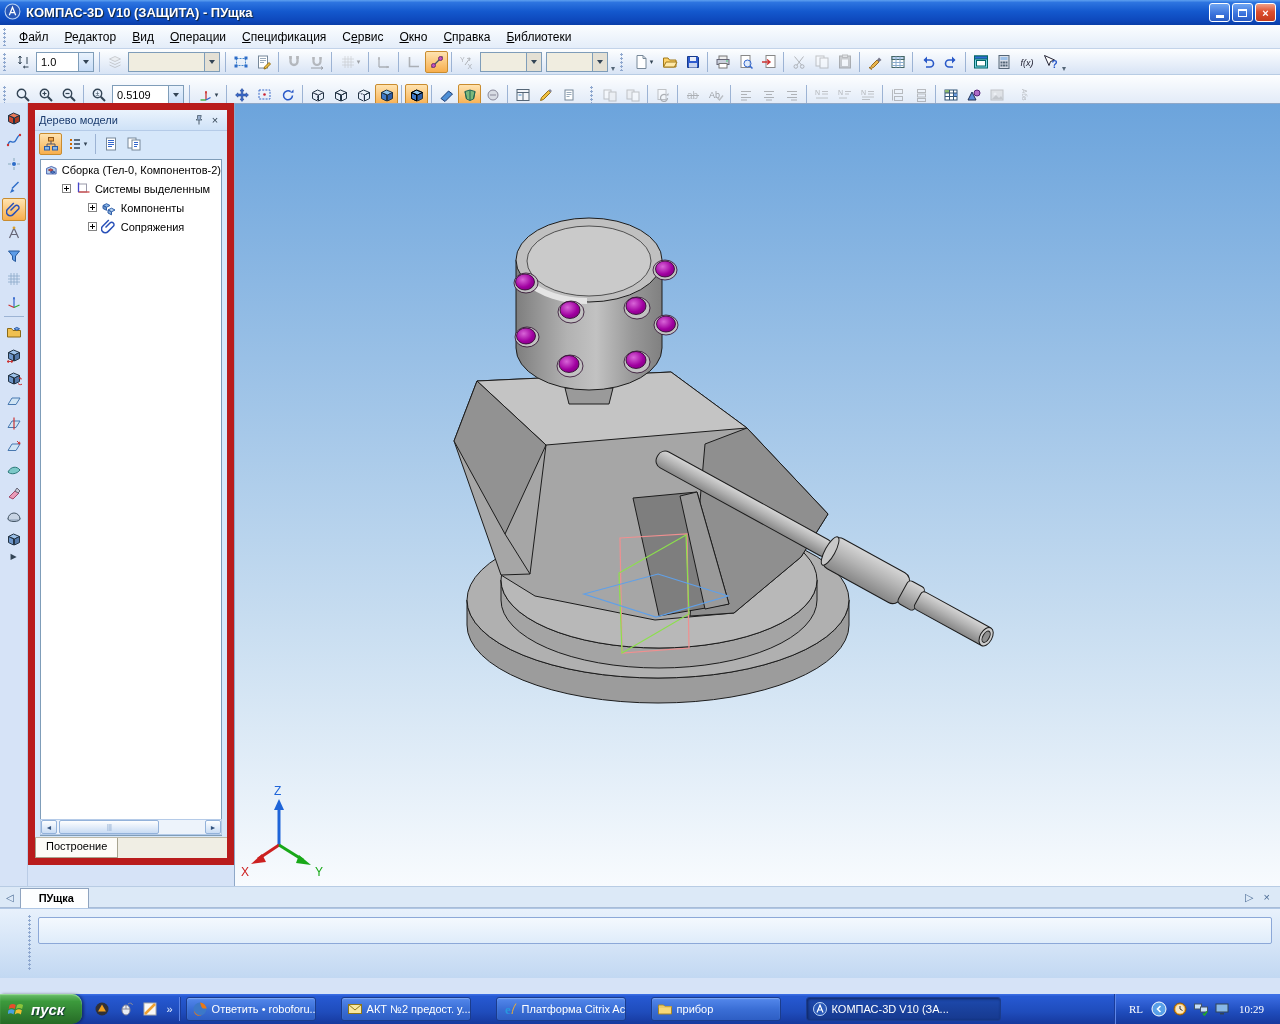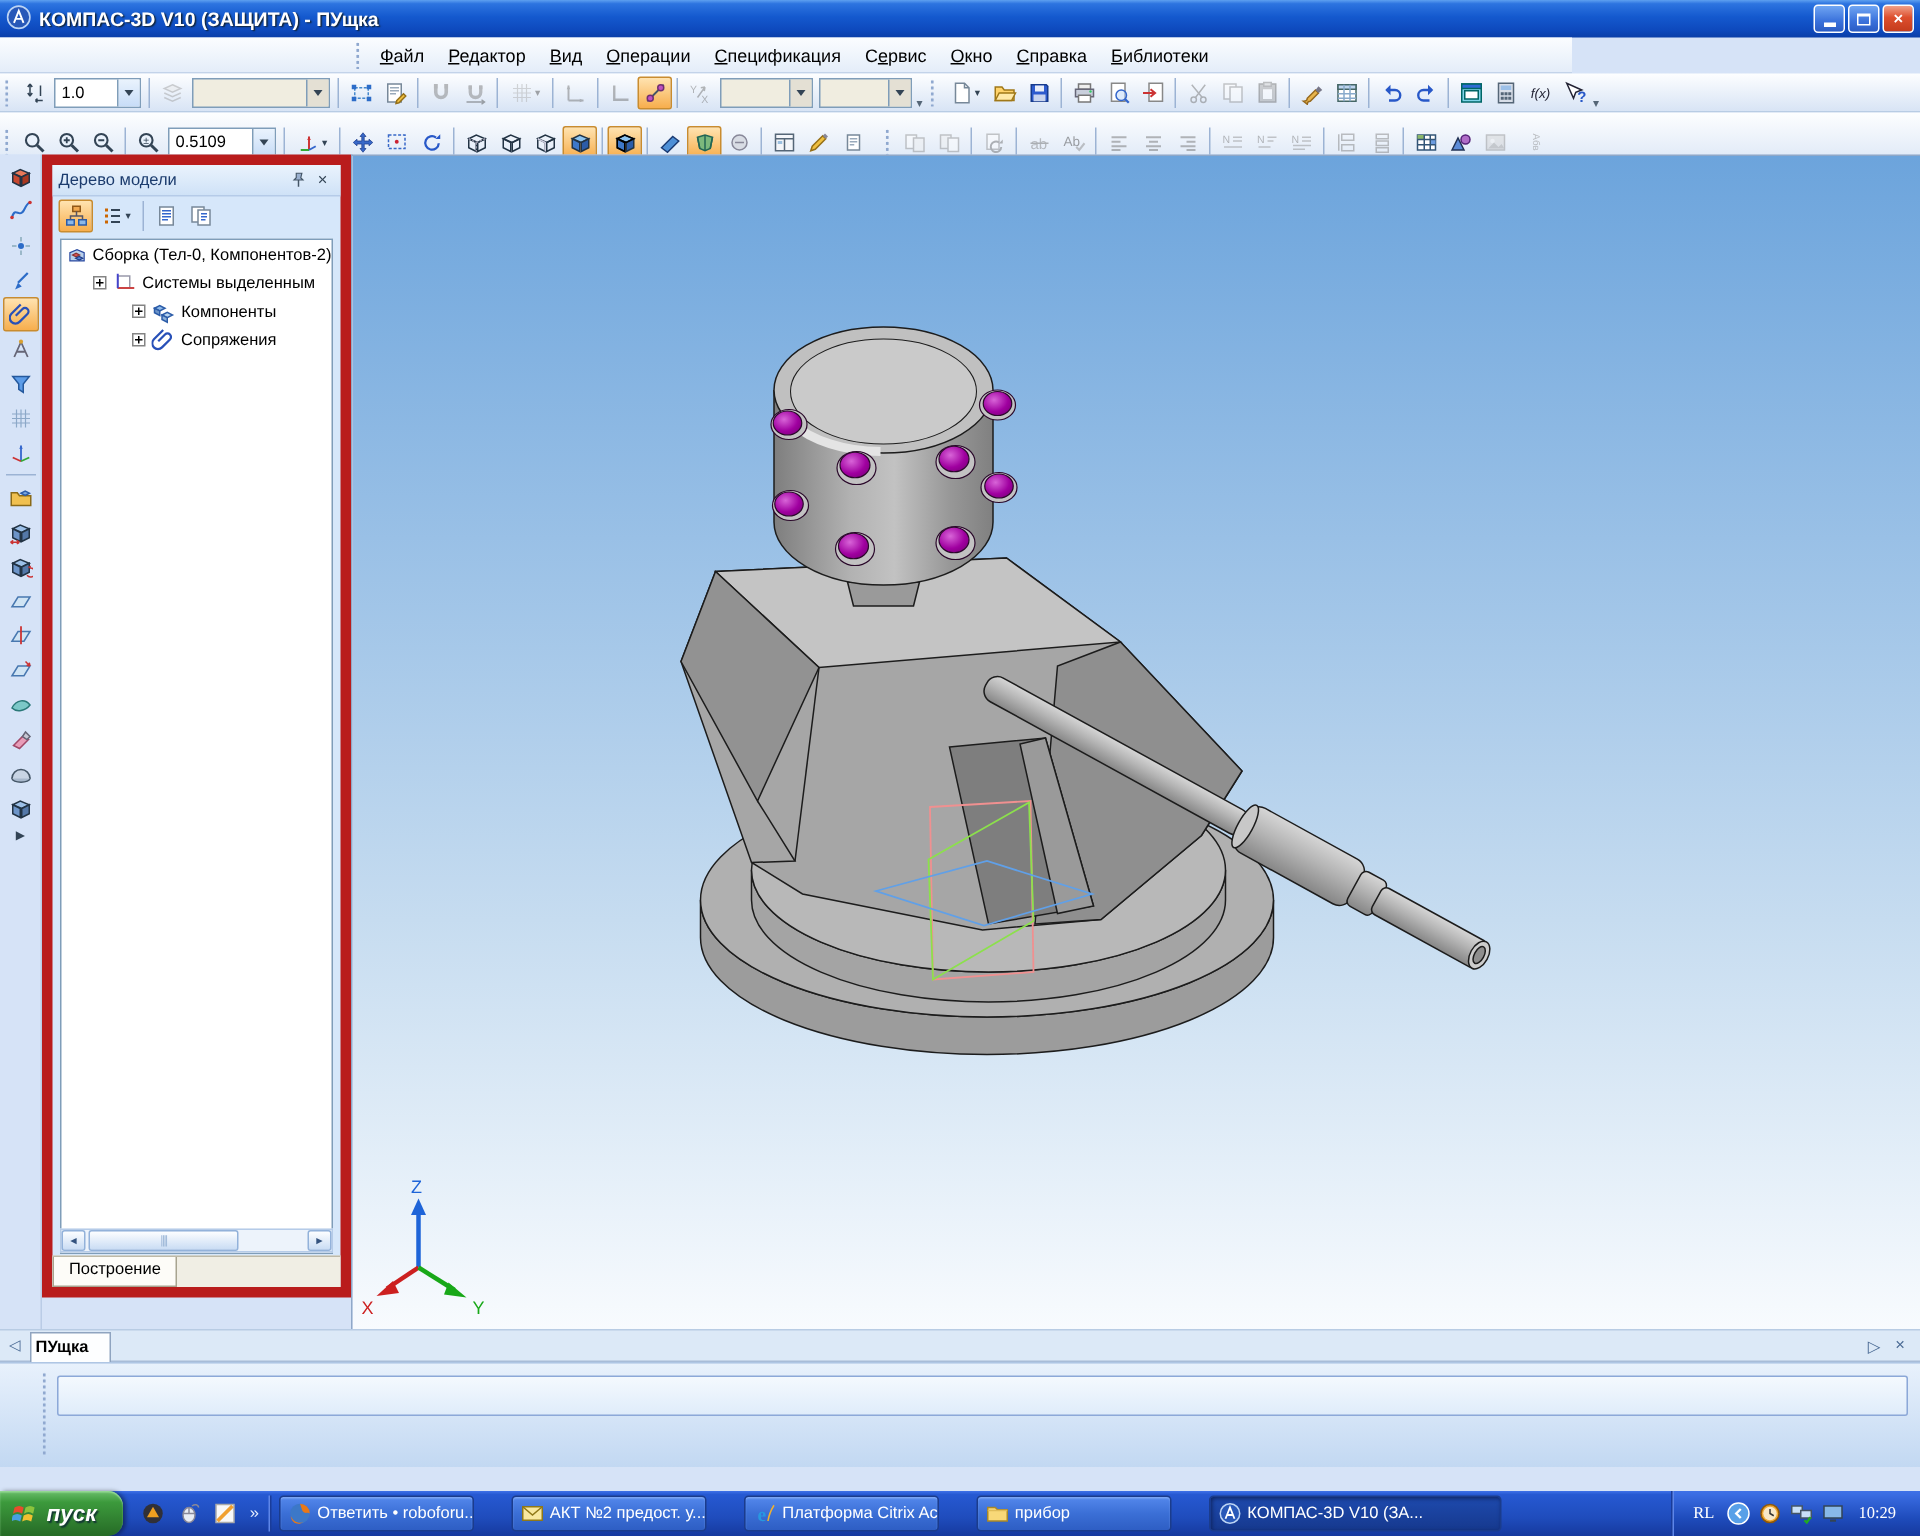"Файл" .menubar { justify-content: center -> none; width: 1048px -> 1280px }
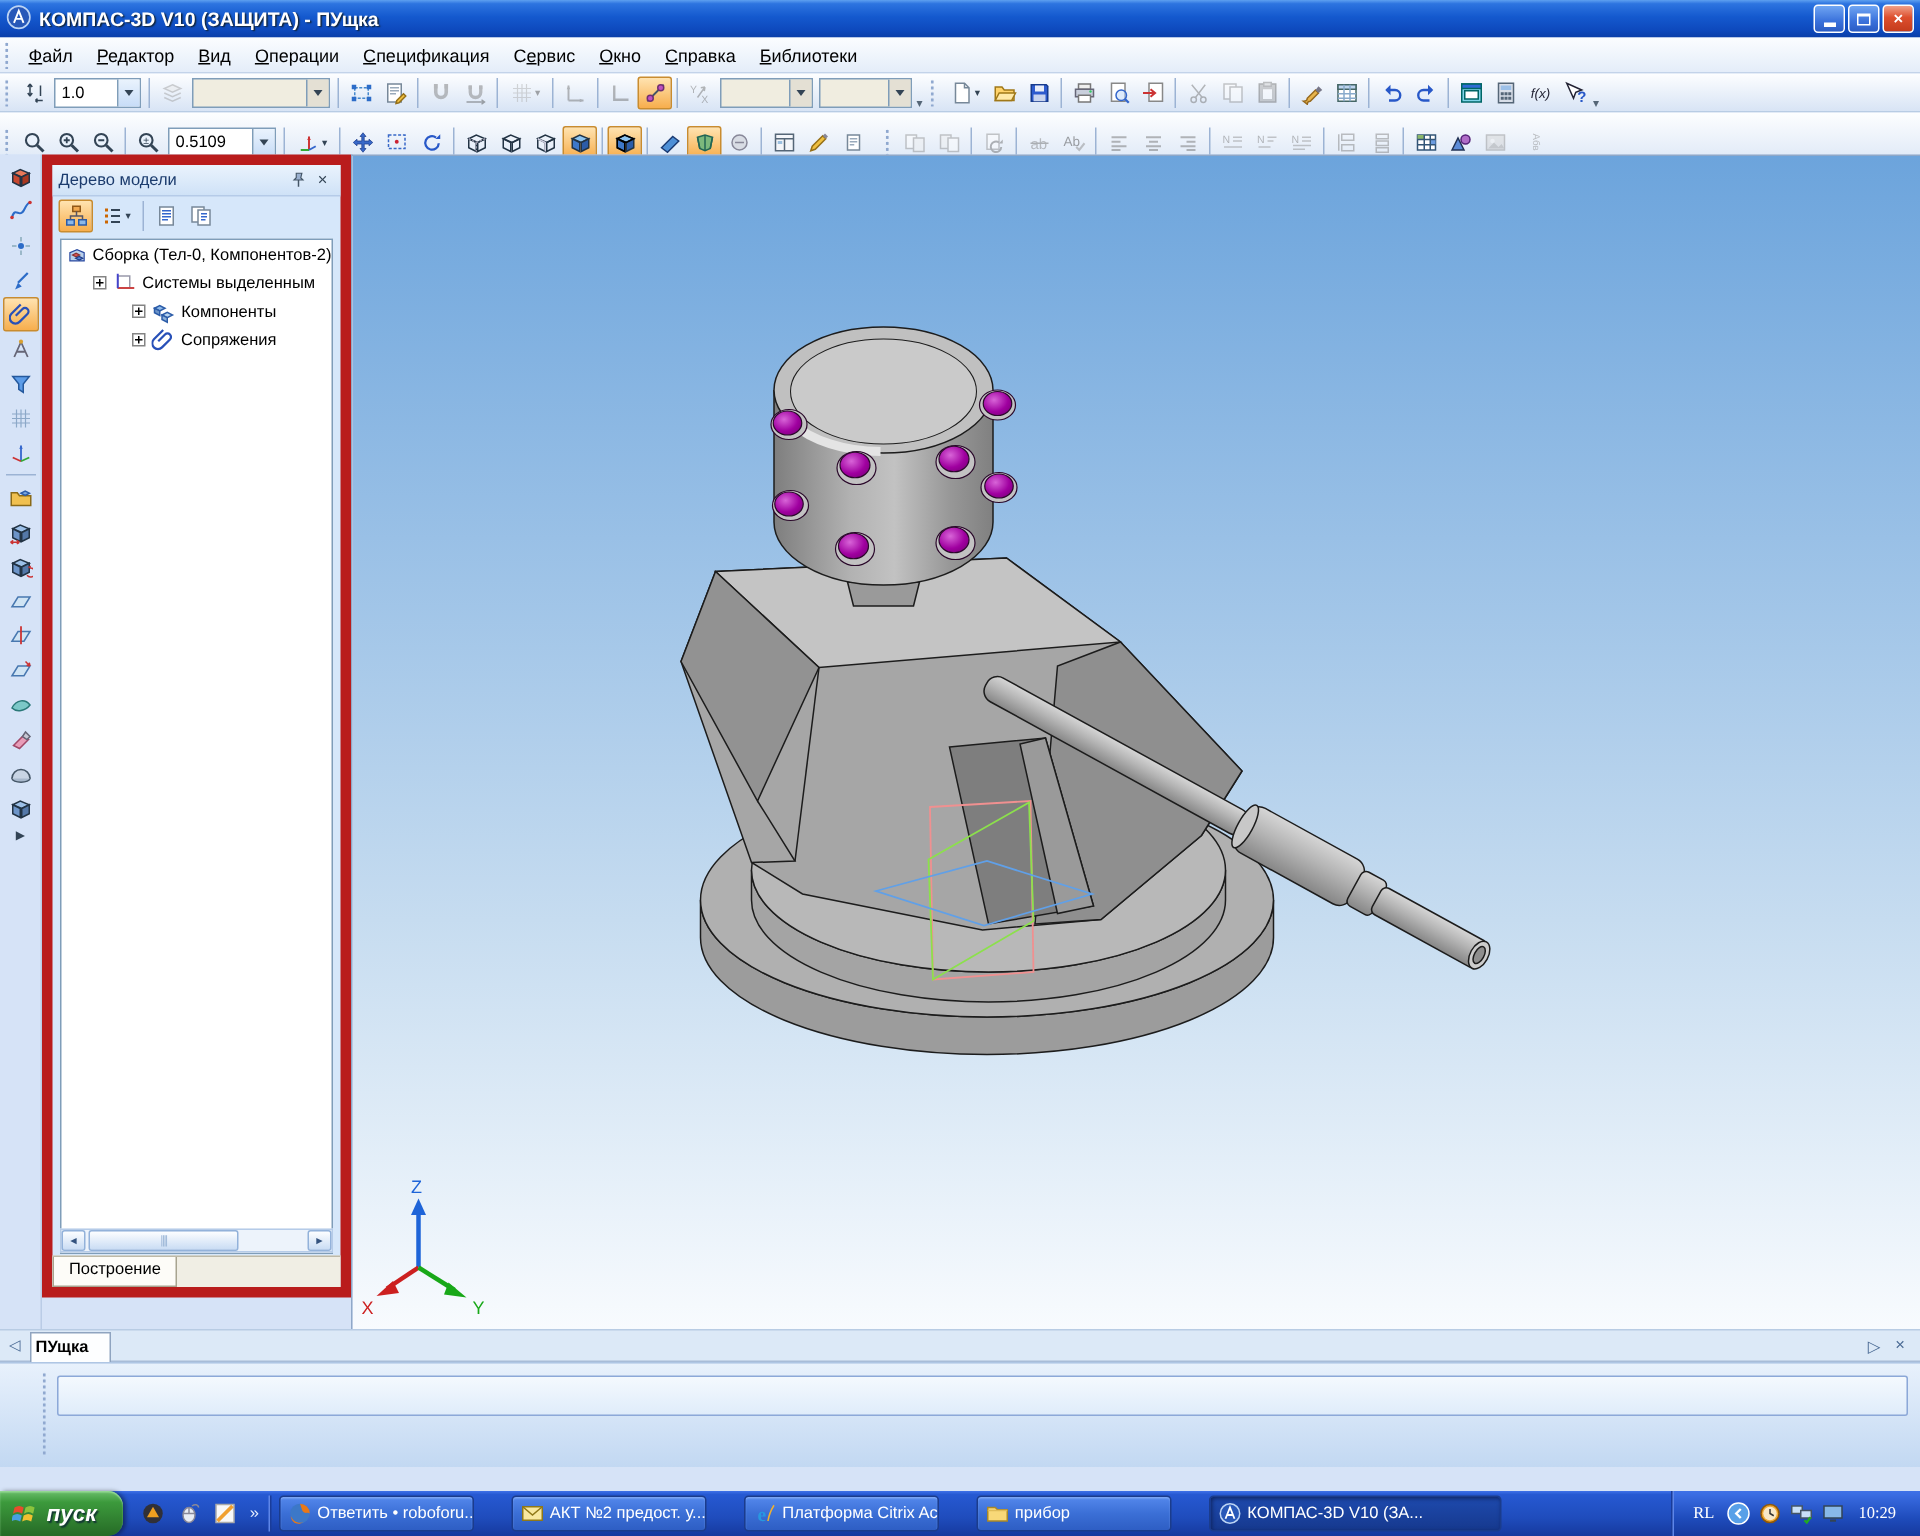"ПУщка" .doc-tab { padding: 3px 14px 2px 3px -> 3px 14px 2px 18px }
